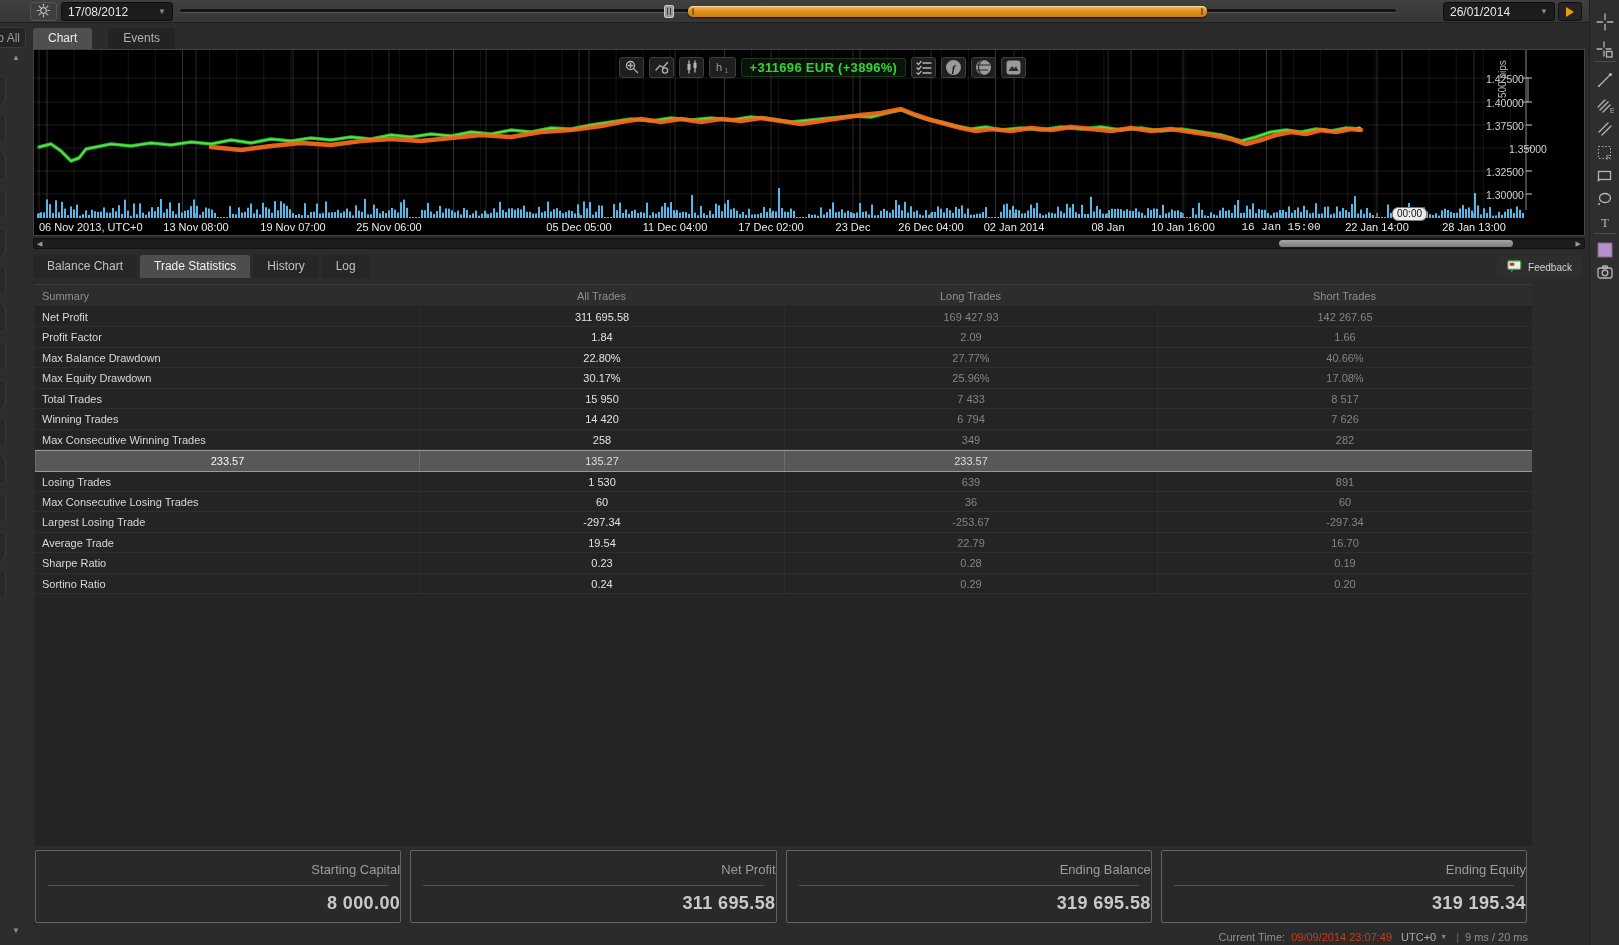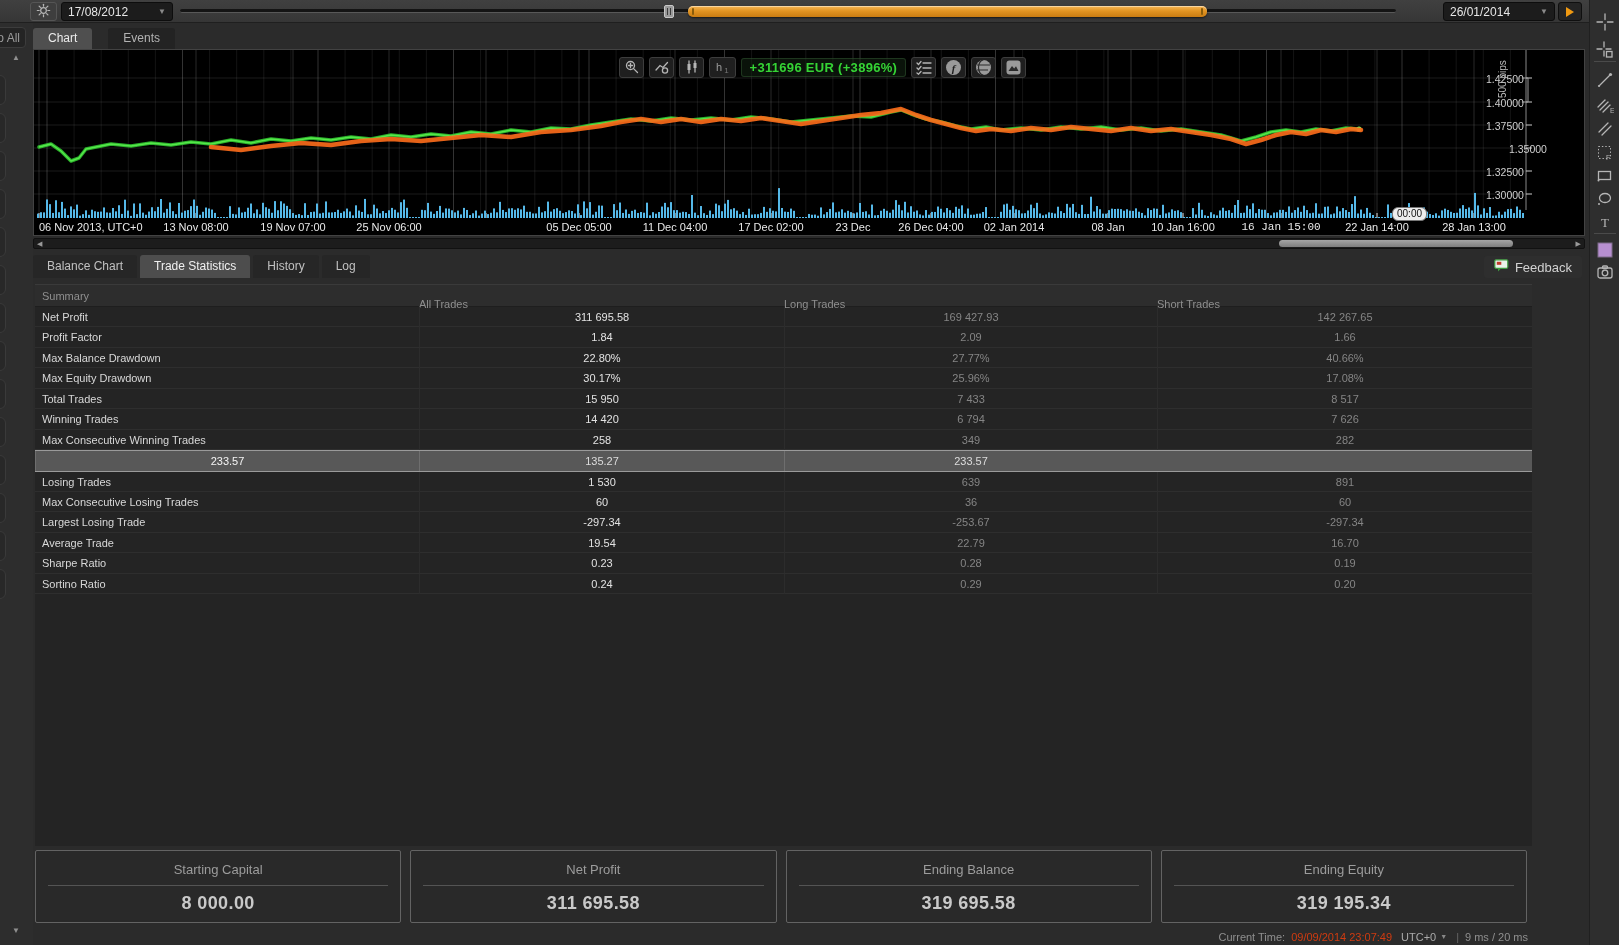"Feedback" .feedback { font-size: 13px -> 10px }
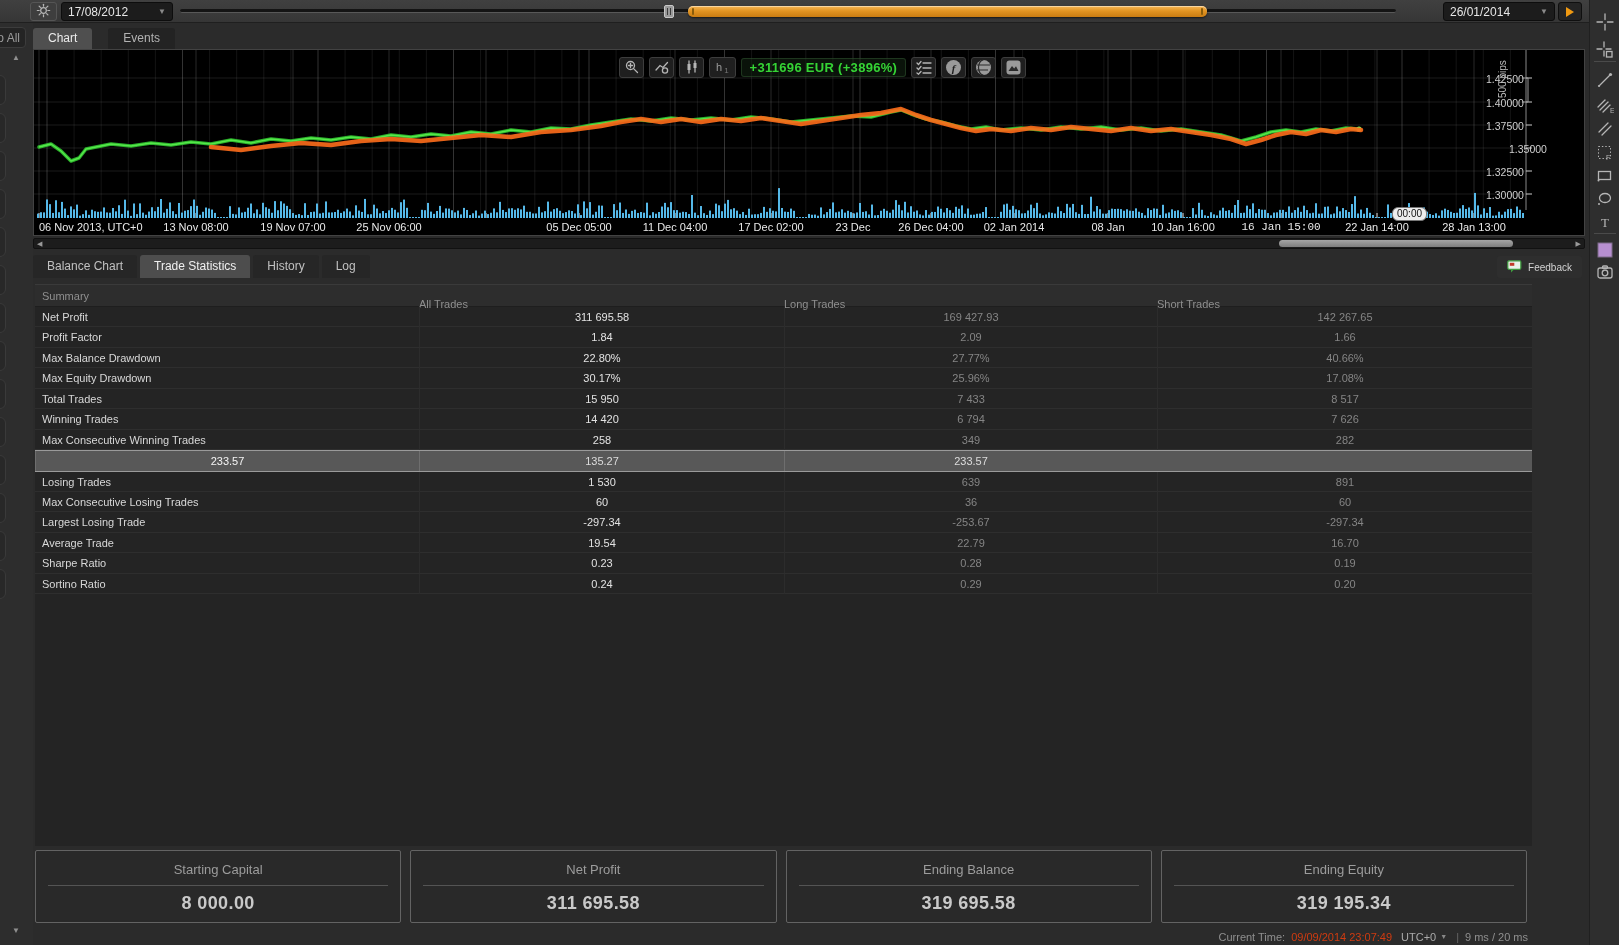"All Trades" .thead .hc { margin-top: 8px -> none; text-align: none -> center }
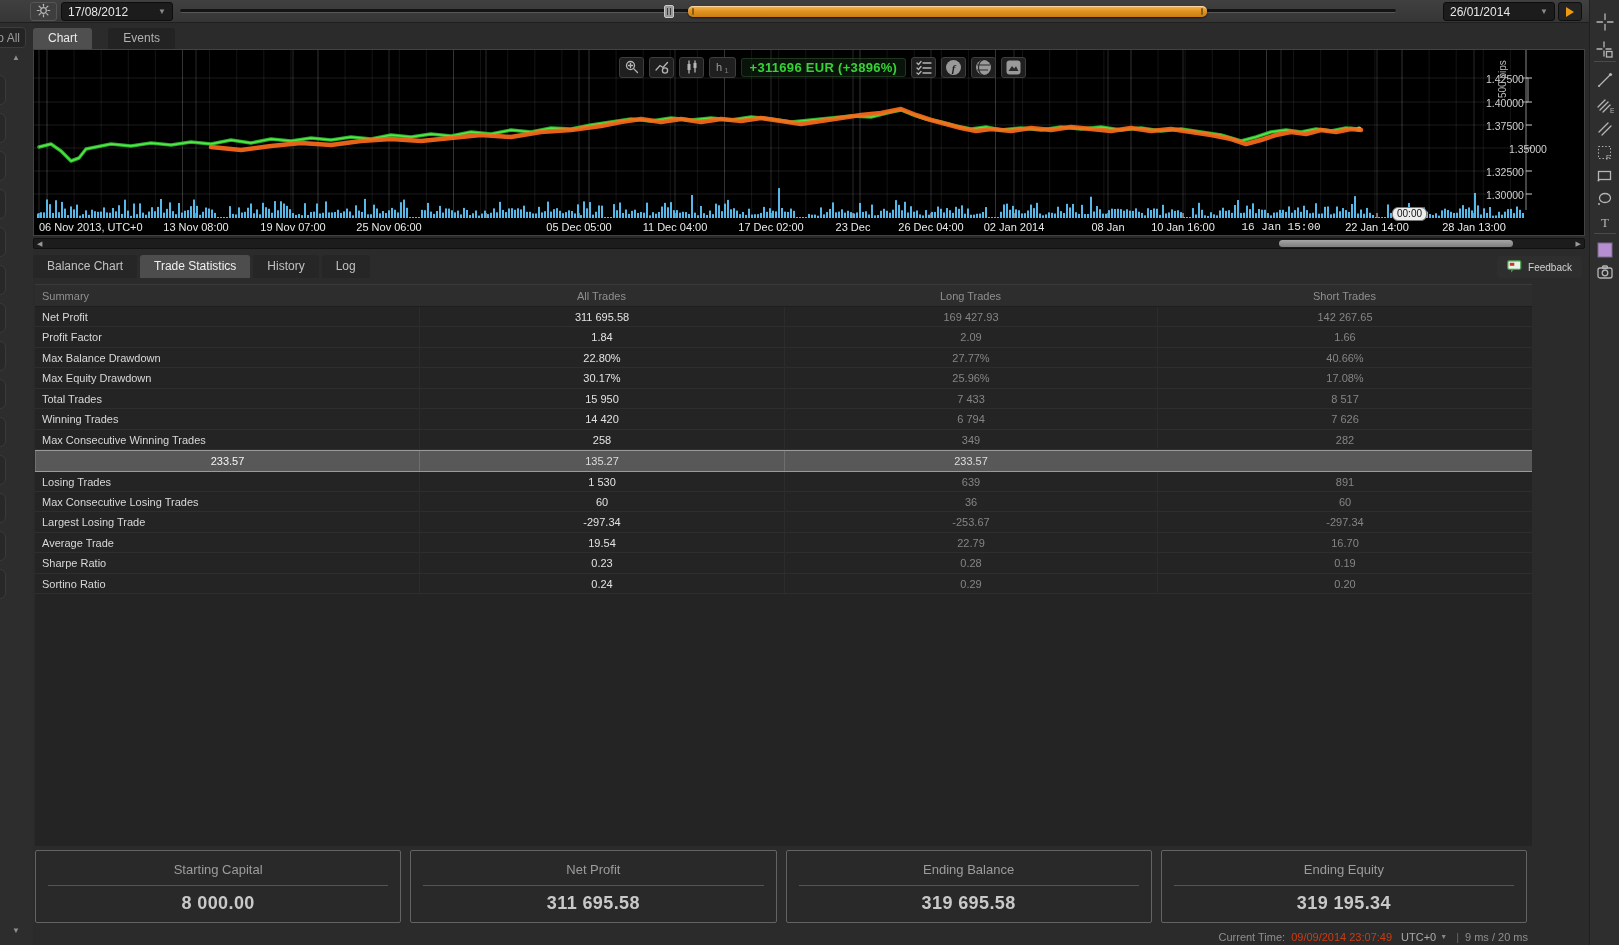"Starting Capital" .card { text-align: center -> right }
